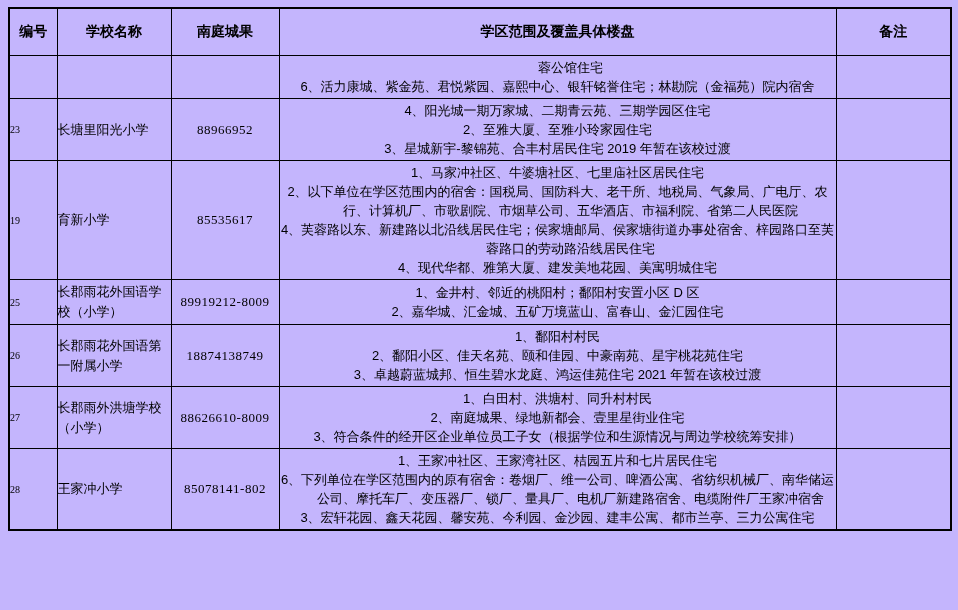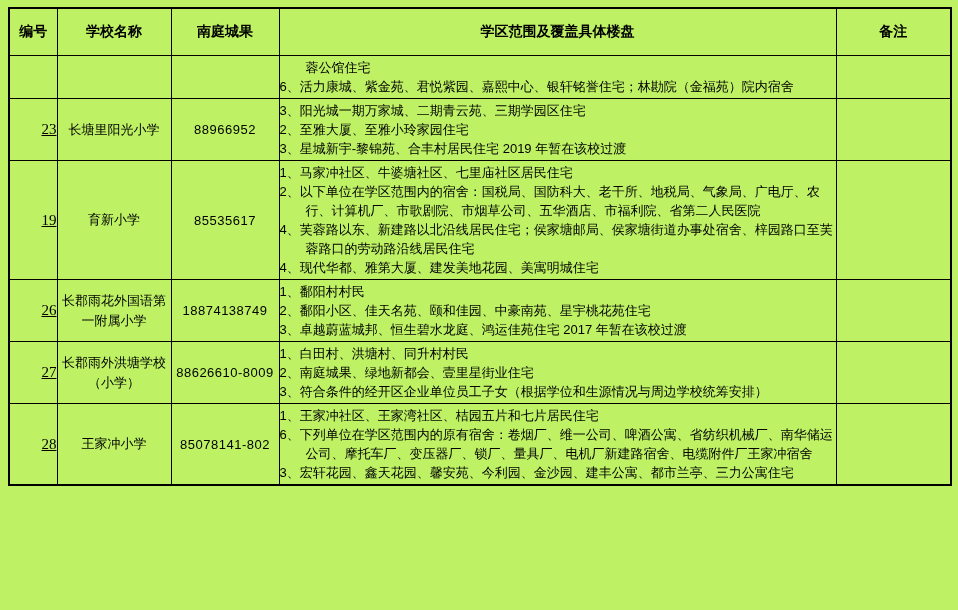"编号" .page { background: #bef264 -> #c4b5fd }
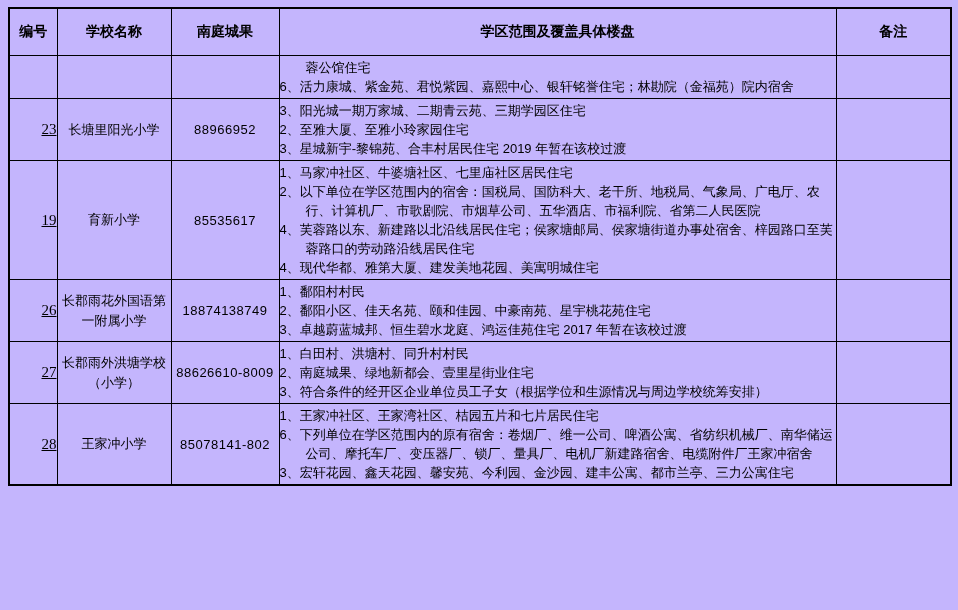"蓉公馆住宅" td.zone { text-align: left -> center }
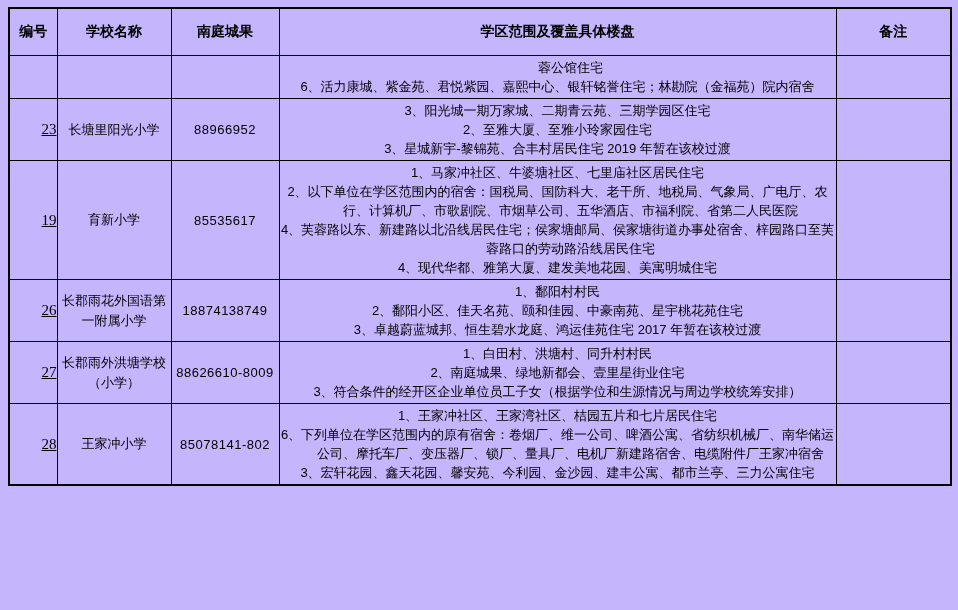"3、阳光城一期万家城、二期青云苑、三期学园区住宅" div.item { text: 3 -> 4 }
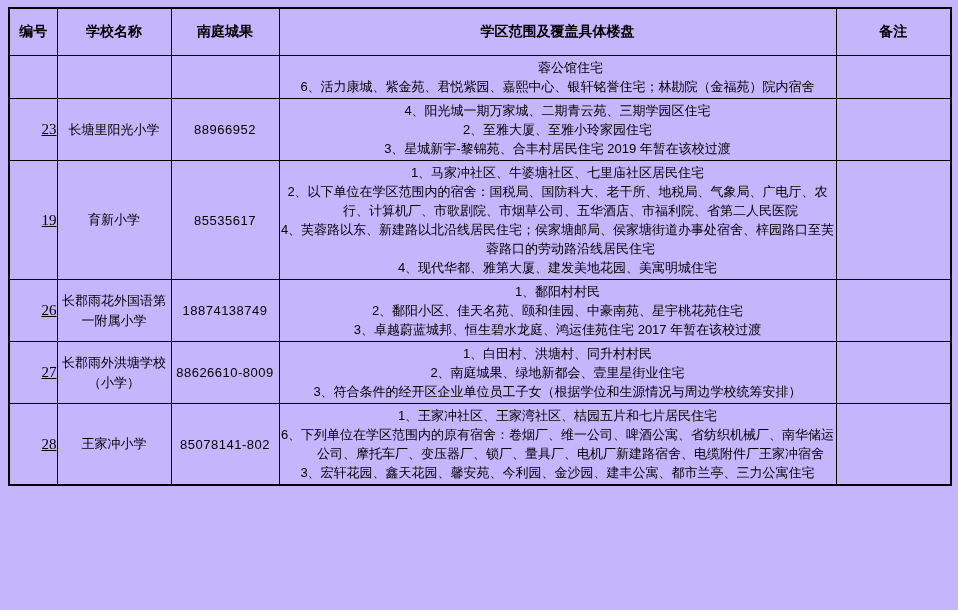"23" td.no { font-size: 15px -> 10px; text-align: right -> left; text-decoration: underline -> none }
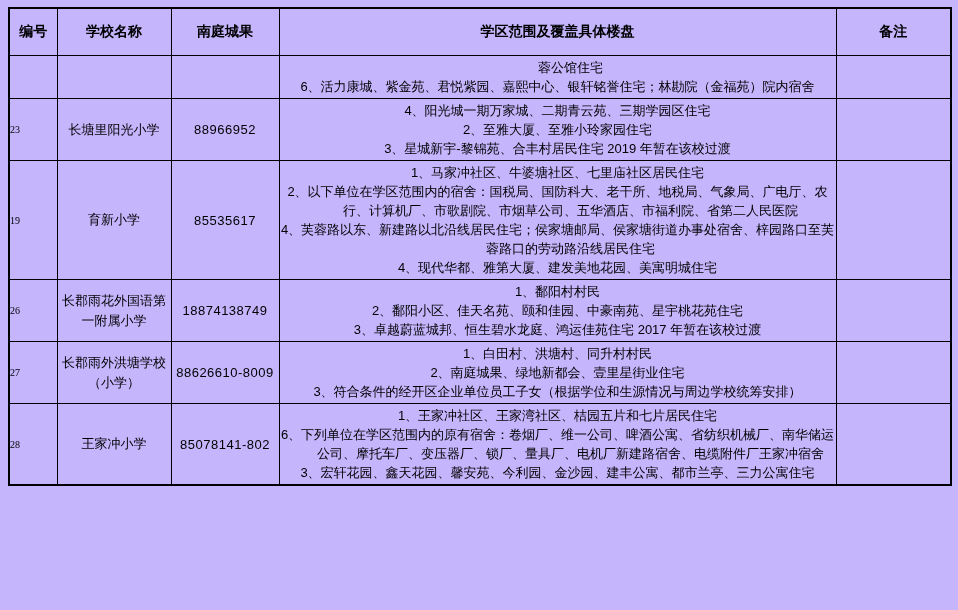"长塘里阳光小学" td.name { text-align: center -> left }
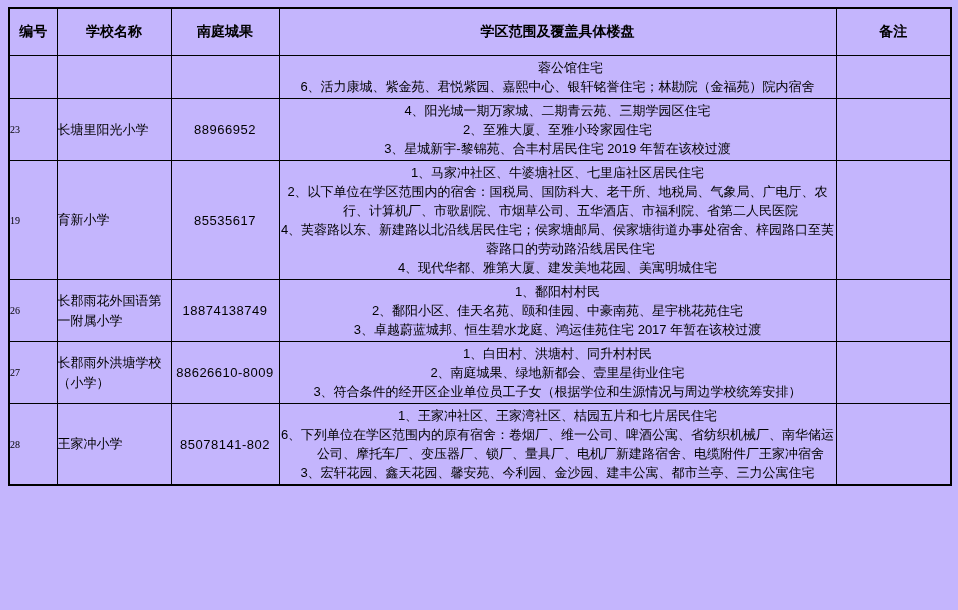"88966952" td.phone { font-family: Liberation Sans, sans-serif -> Liberation Serif, serif }
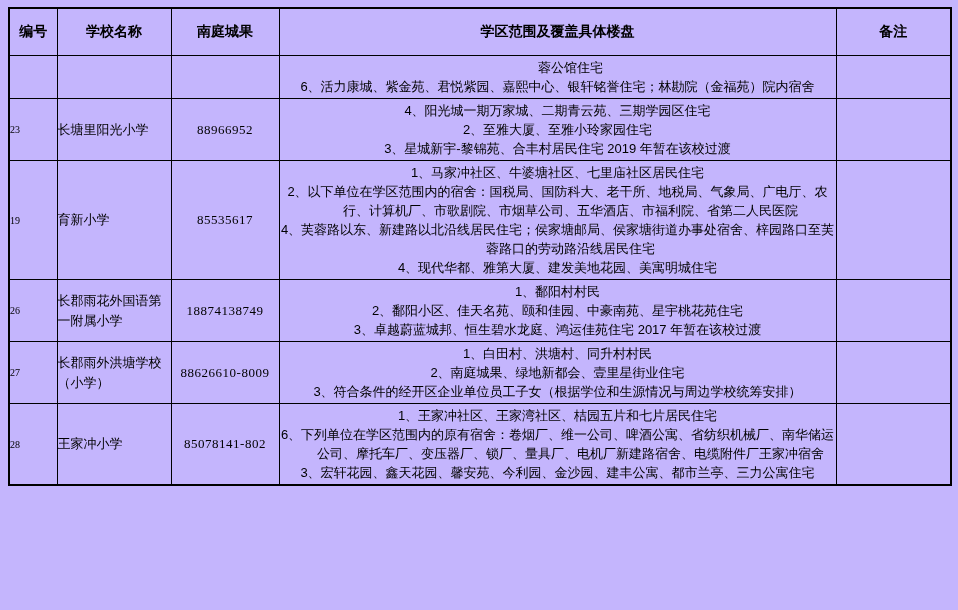"25" tr { html: none -> <tr> <td>25</td> <td>长郡雨花外国语学校（小学）</td> <td>89919212-8009</td> <td> <div>1、金井村、邻近的桃阳村；鄱阳村安置小区 D 区</div> <div>2、嘉华城、汇金城、五矿万境蓝山、富春山、金汇园住宅</div> </td> <td></td> </tr> }
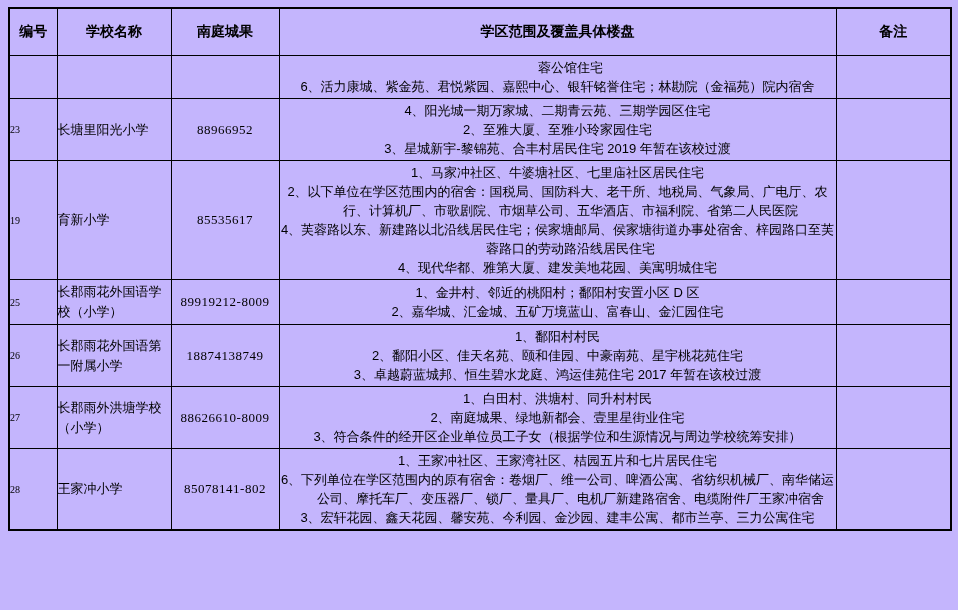"3、卓越蔚蓝城邦、恒生碧水龙庭、鸿运佳苑住宅 2017 年暂在该校过渡" div.item { text: 2017 -> 2021 }
